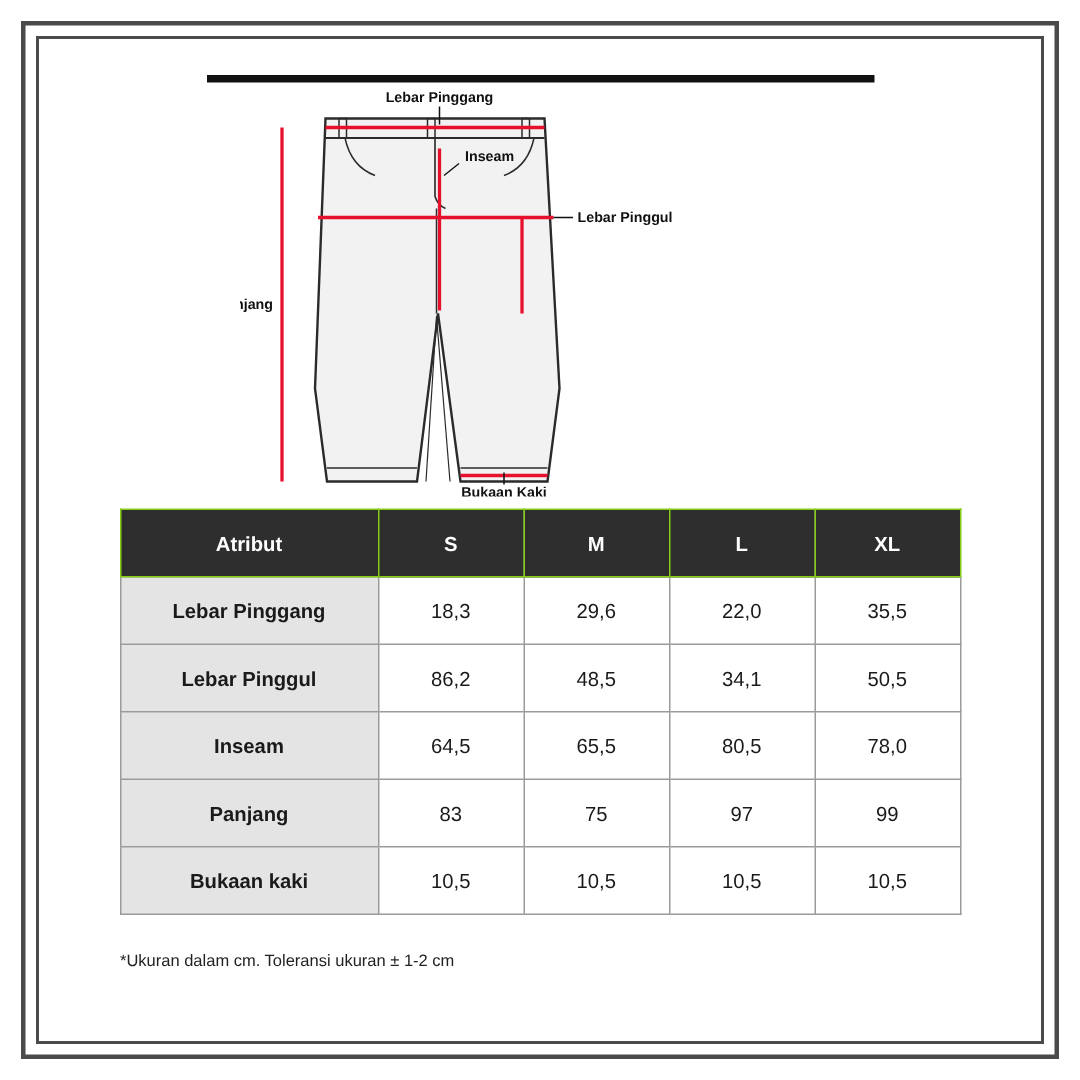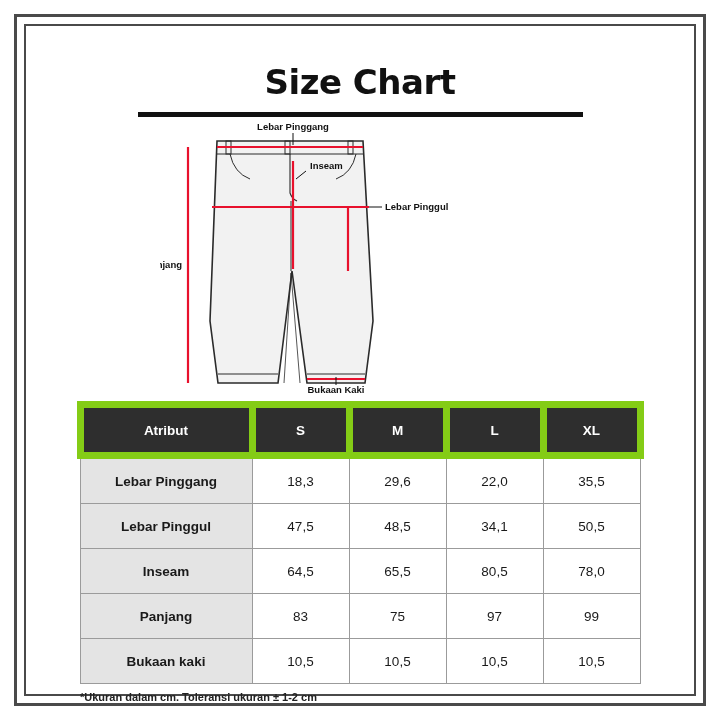"Size Chart" div.title { html: <div>Size Chart</div> -> none }
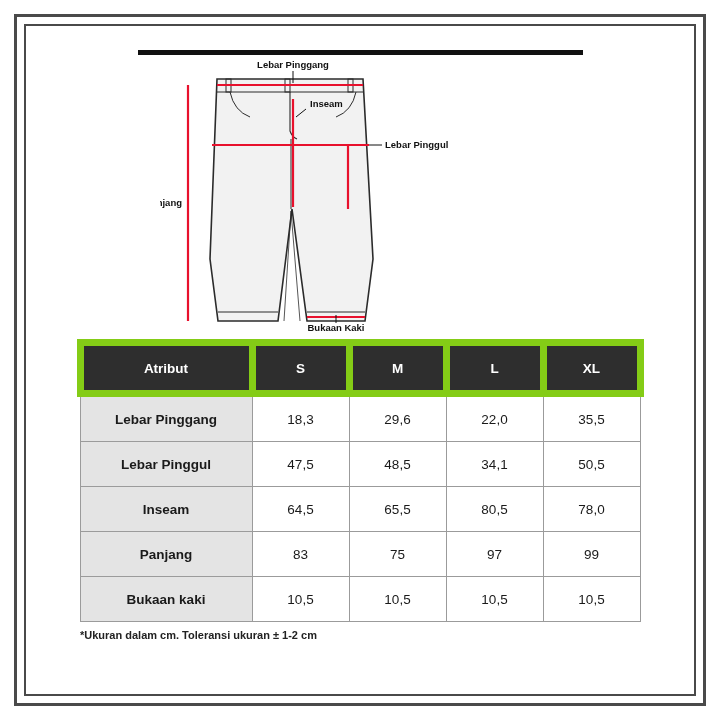"Atribut" table.size-table thead th { border: 7px solid #84cc16 -> 1px solid #84cc16 }
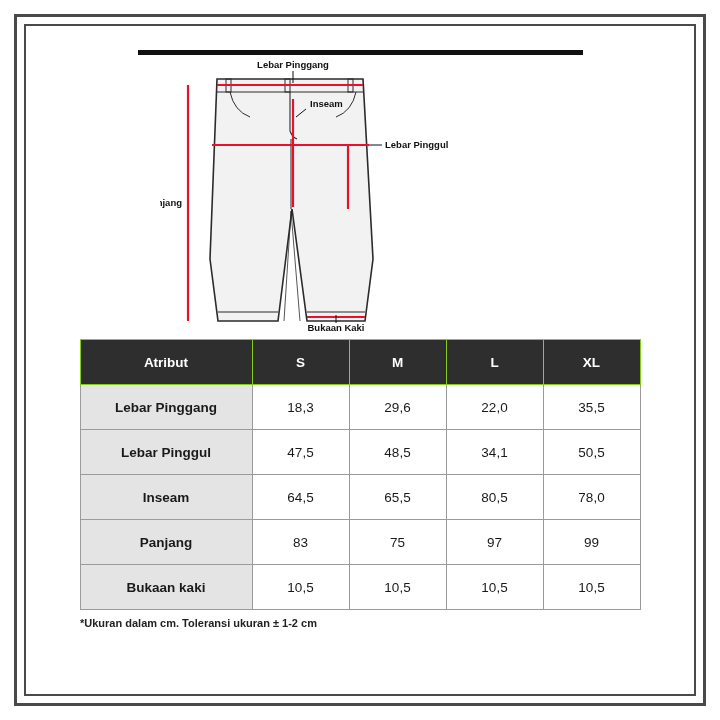"47,5" td { text: 47,5 -> 86,2 }
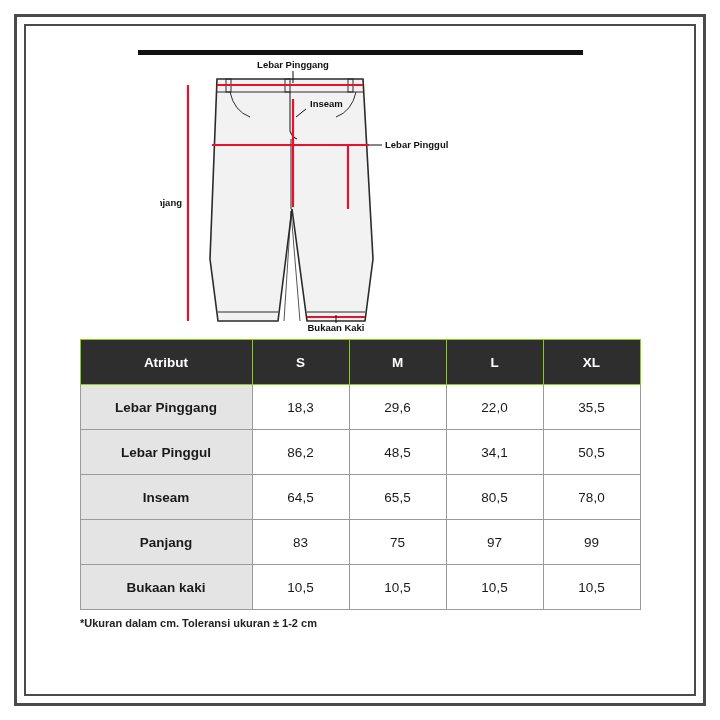"*Ukuran dalam cm. Toleransi ukuran" .note { font-weight: bold -> none; margin: 7px auto 0 auto -> 25px auto 0 auto }
